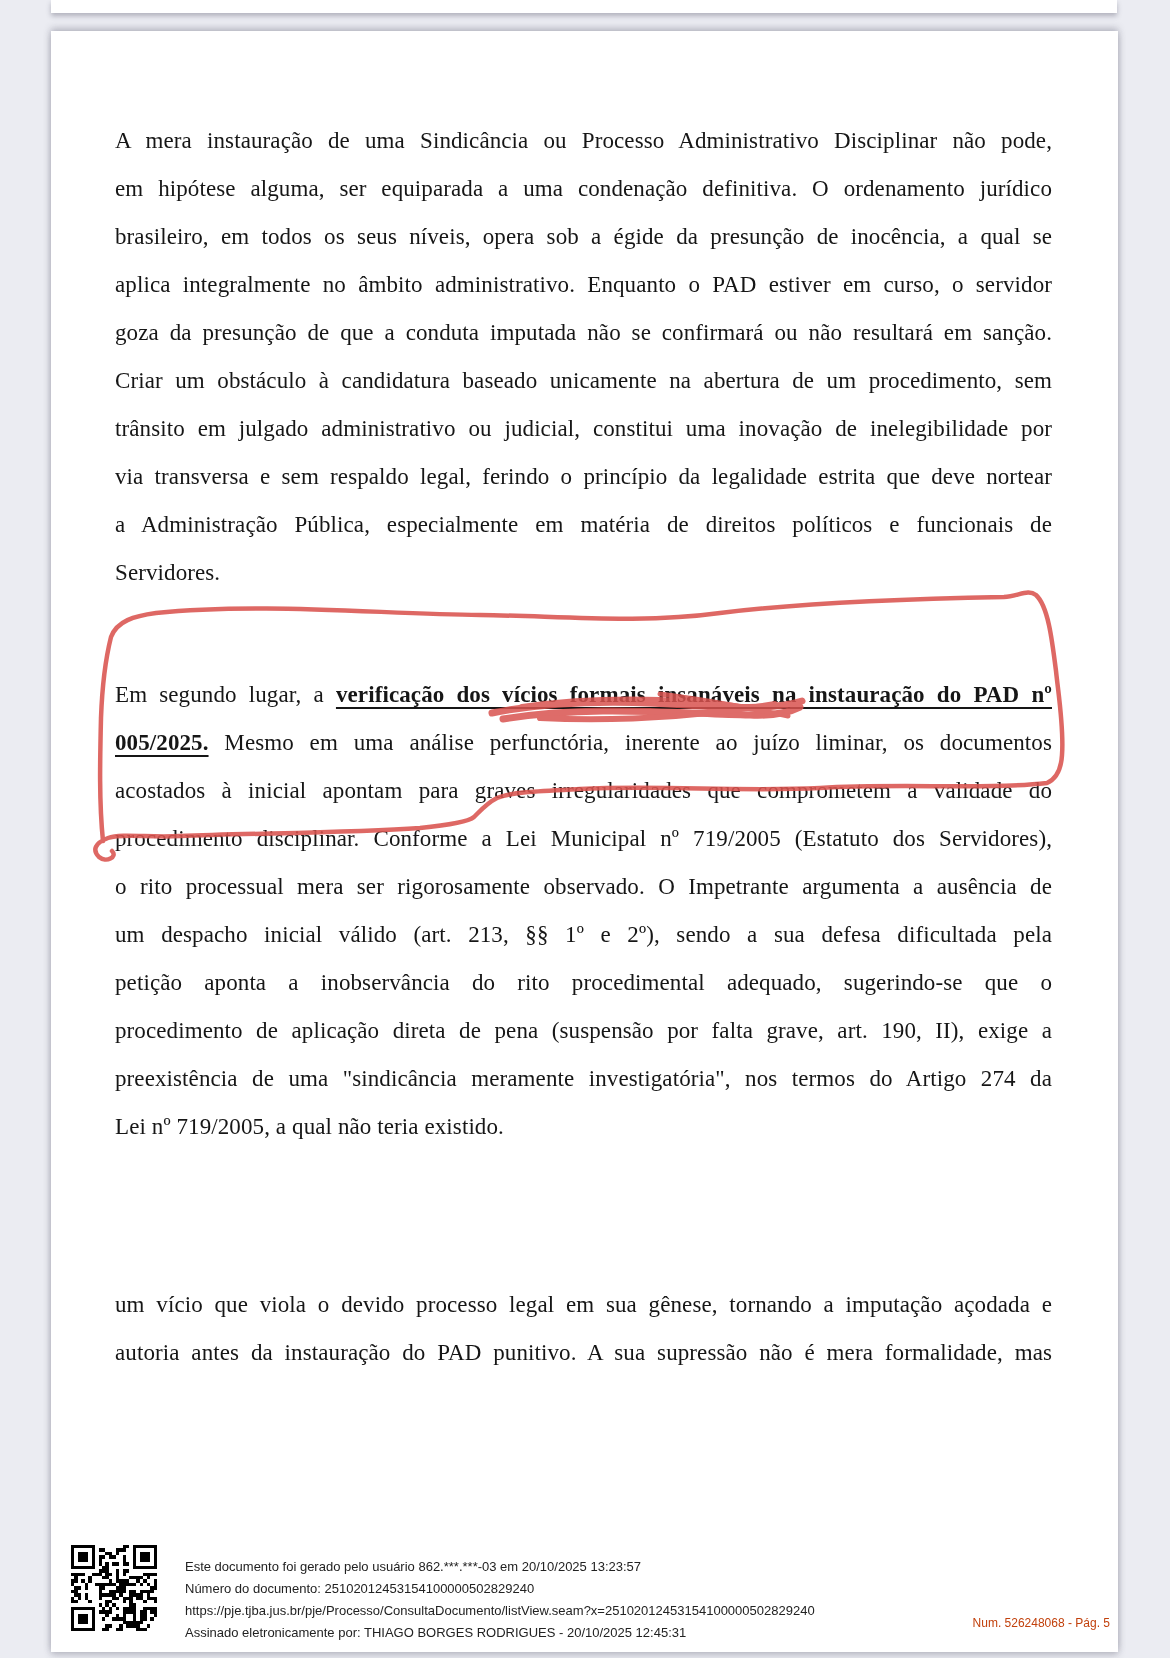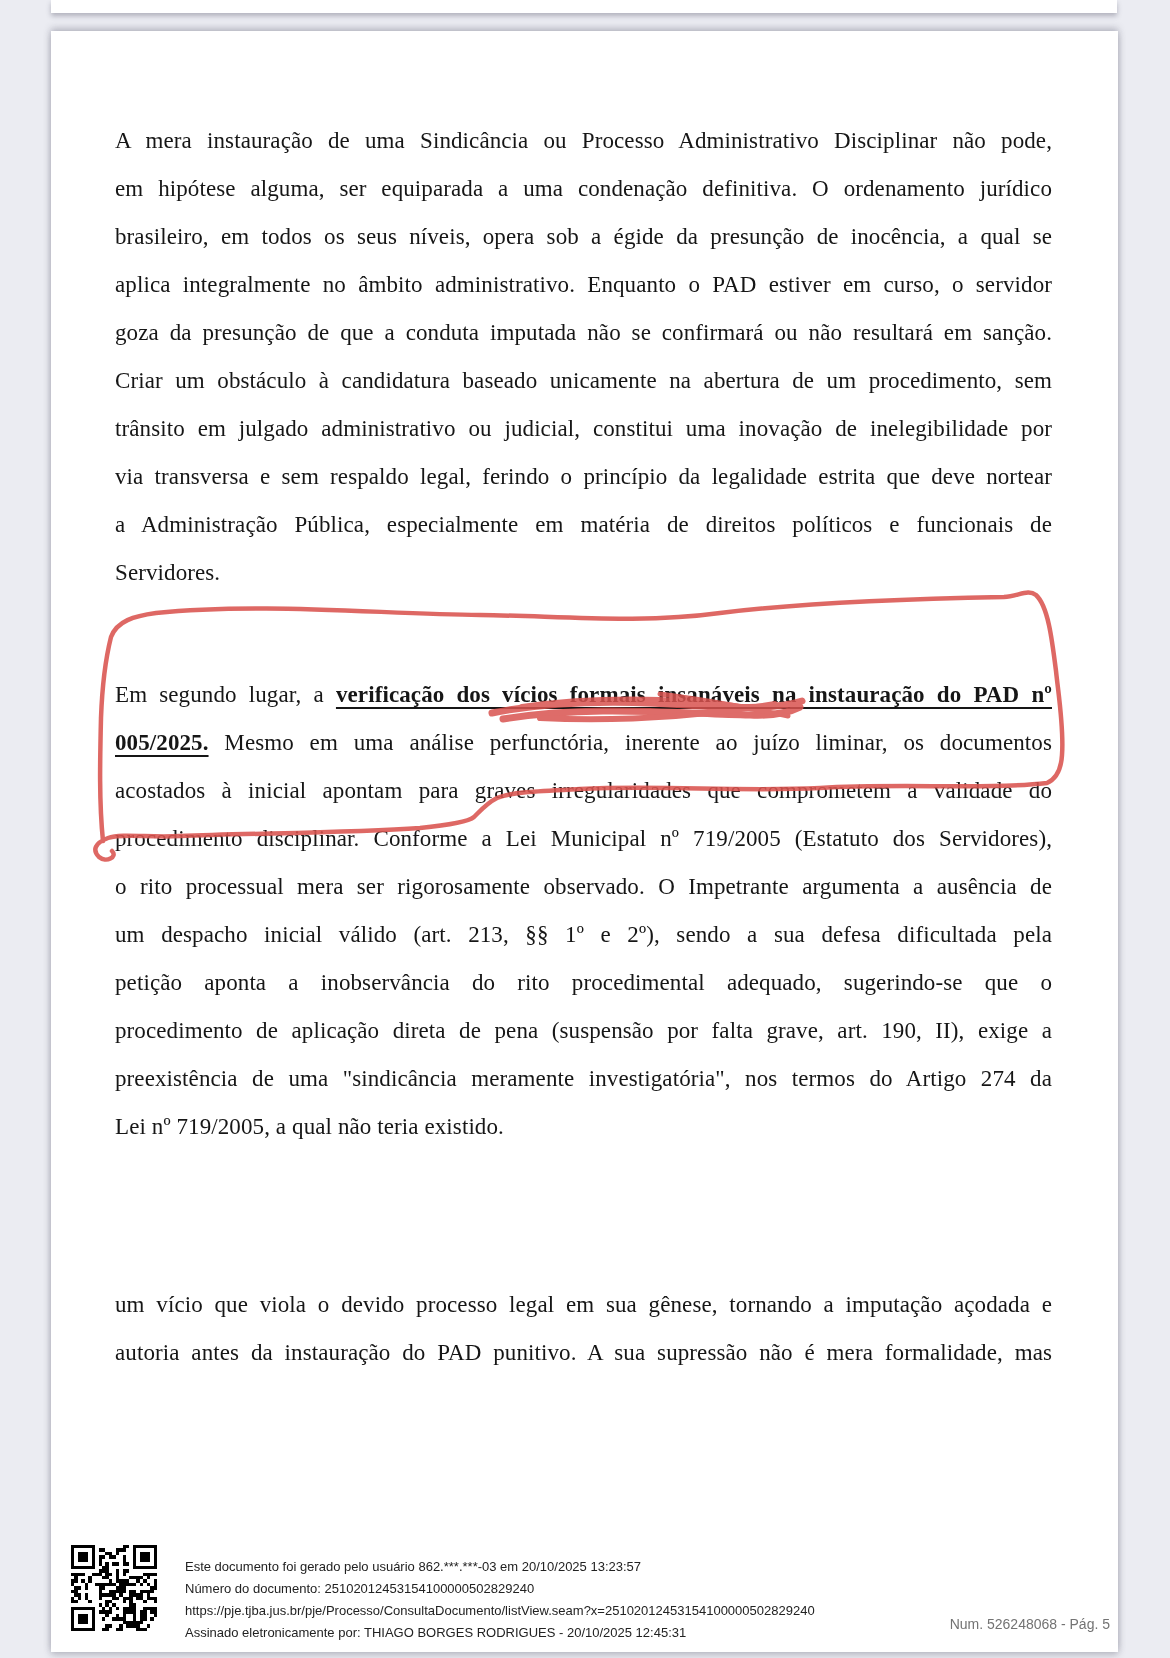"Num. 526248068 - Pág. 5" .page-number { color: #737373 -> #c2410c; font-size: 14px -> 12px }
